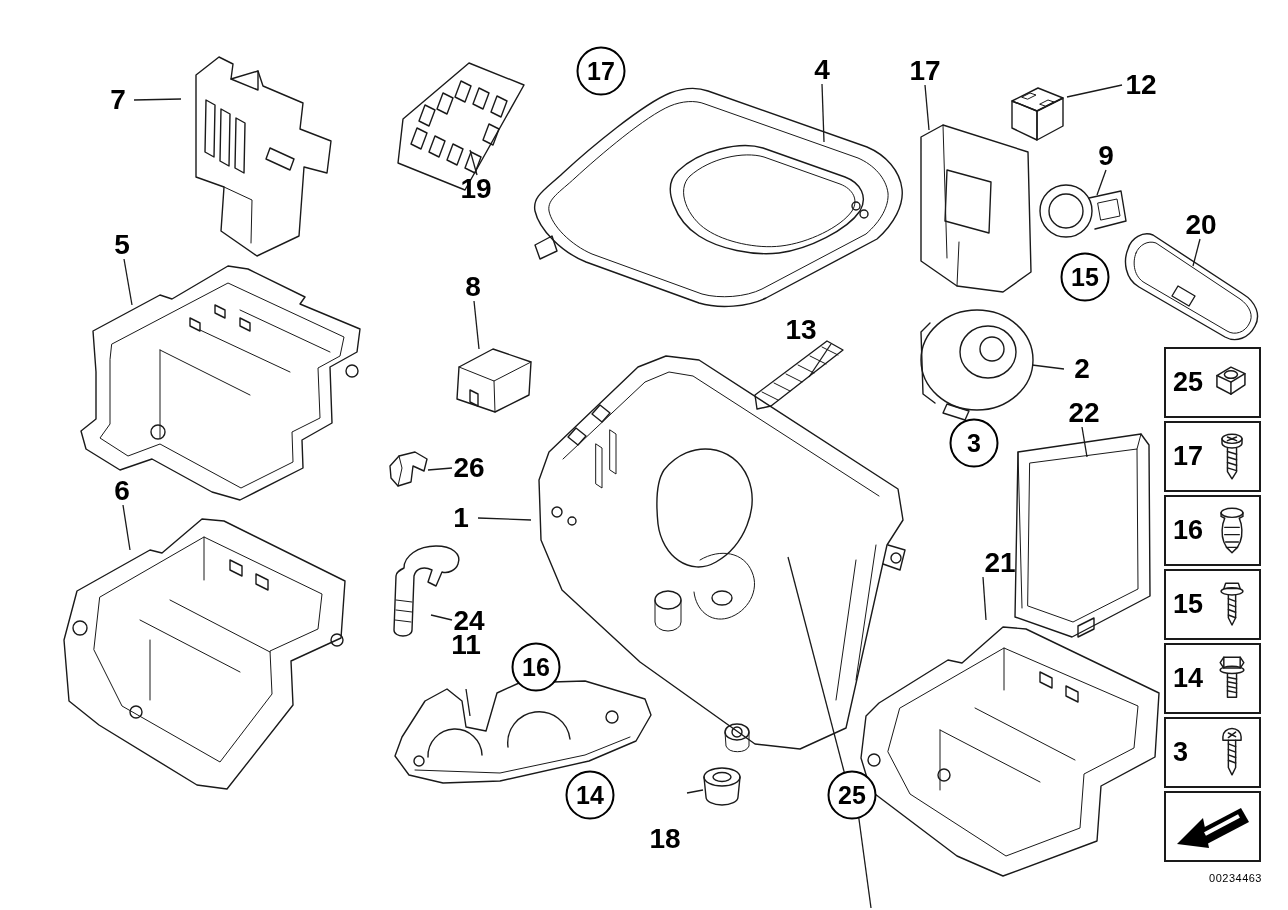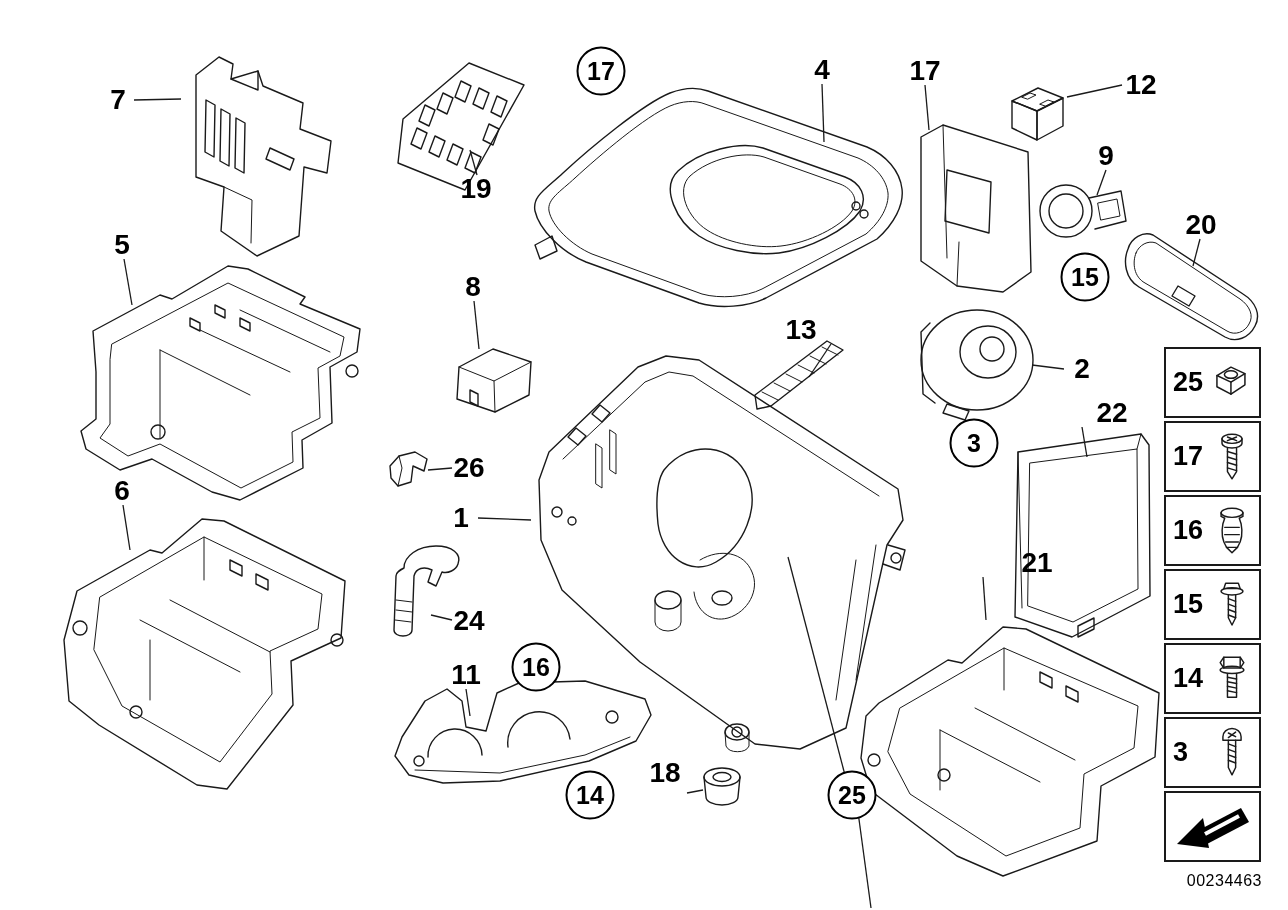"22" div.callout { left: 1112px -> 1084px }
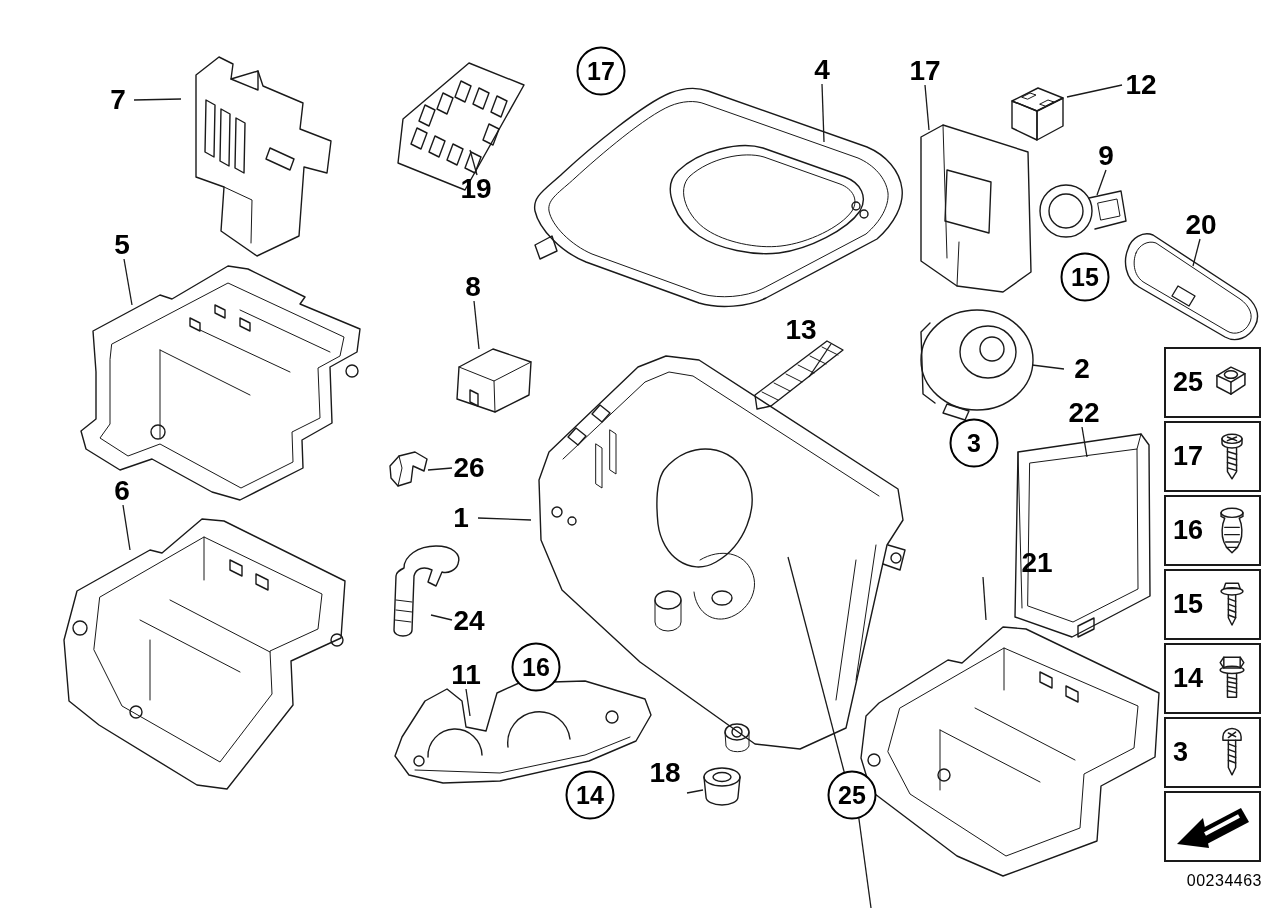"21" div.callout { left: 1037px -> 1000px }
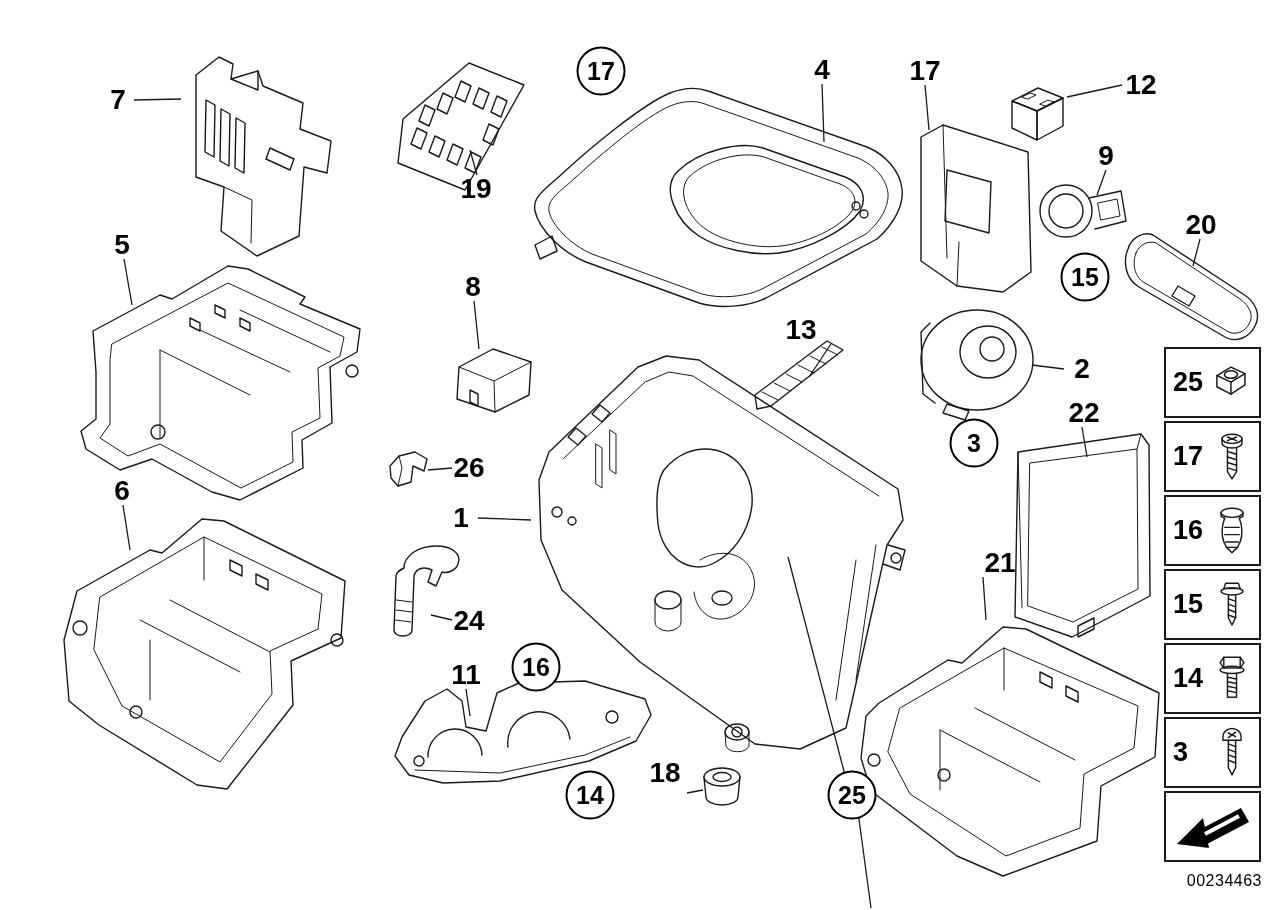"11" div.callout { top: 675px -> 645px }
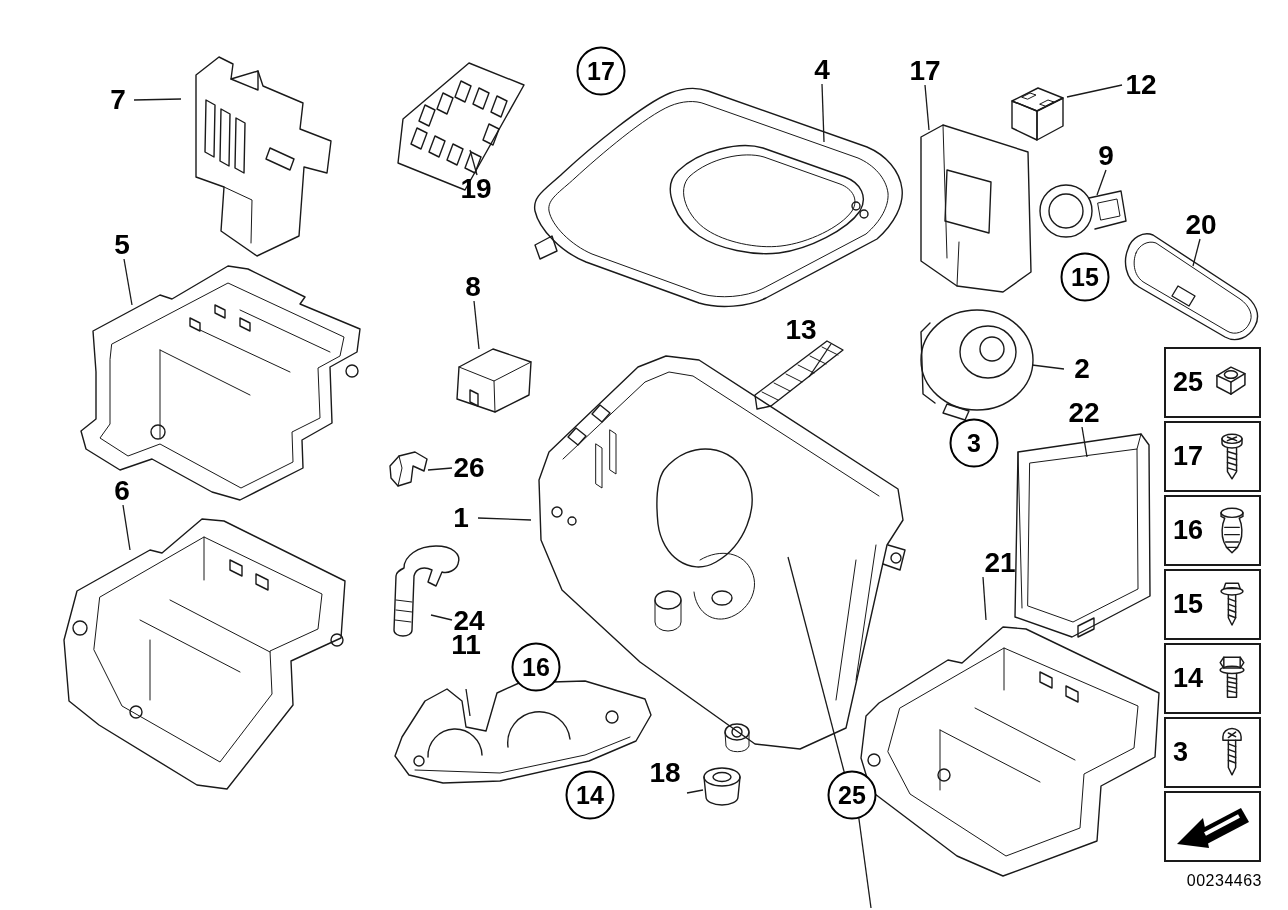"18" div.callout { top: 773px -> 839px }
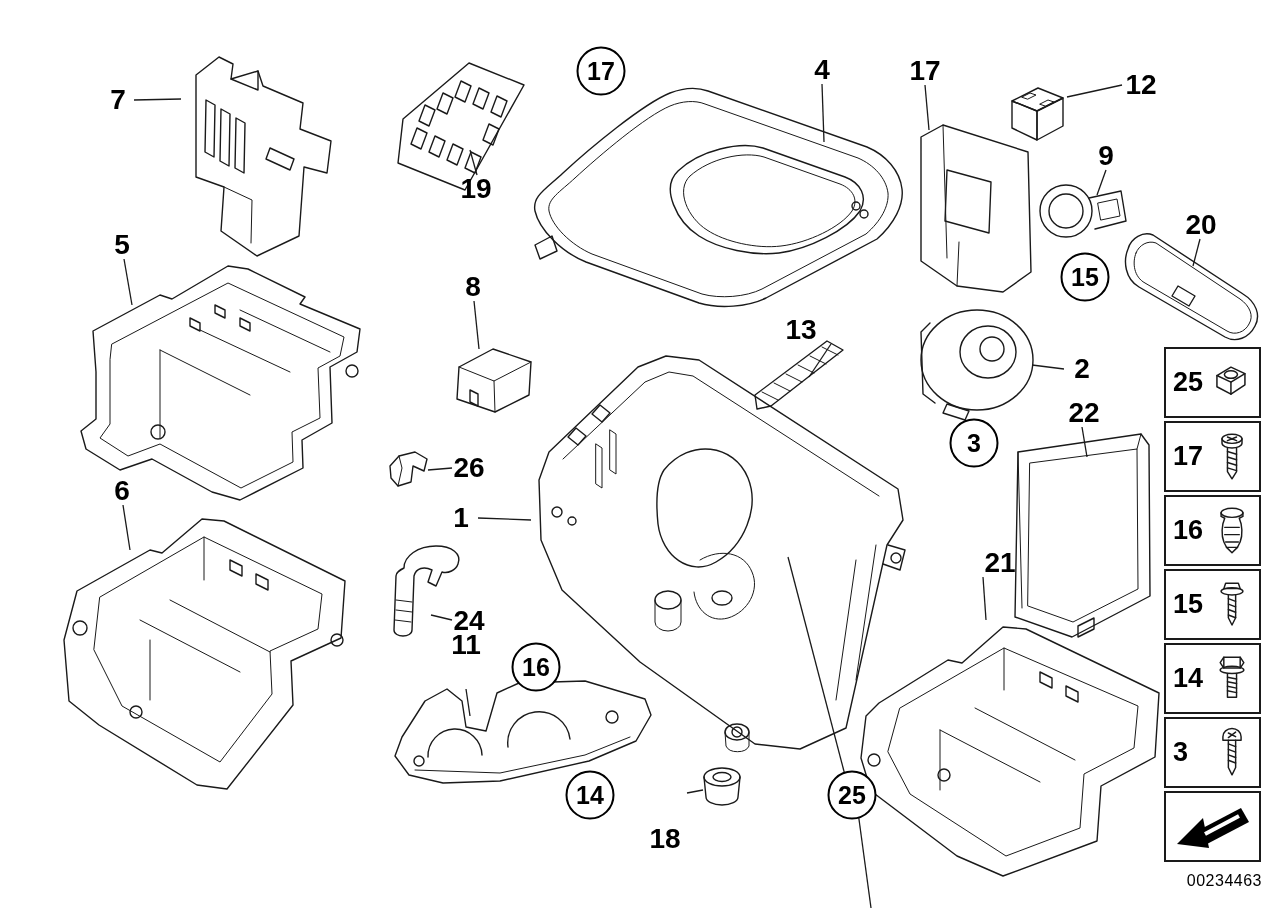"00234463" .docnum { font-size: 16px -> 11px }
